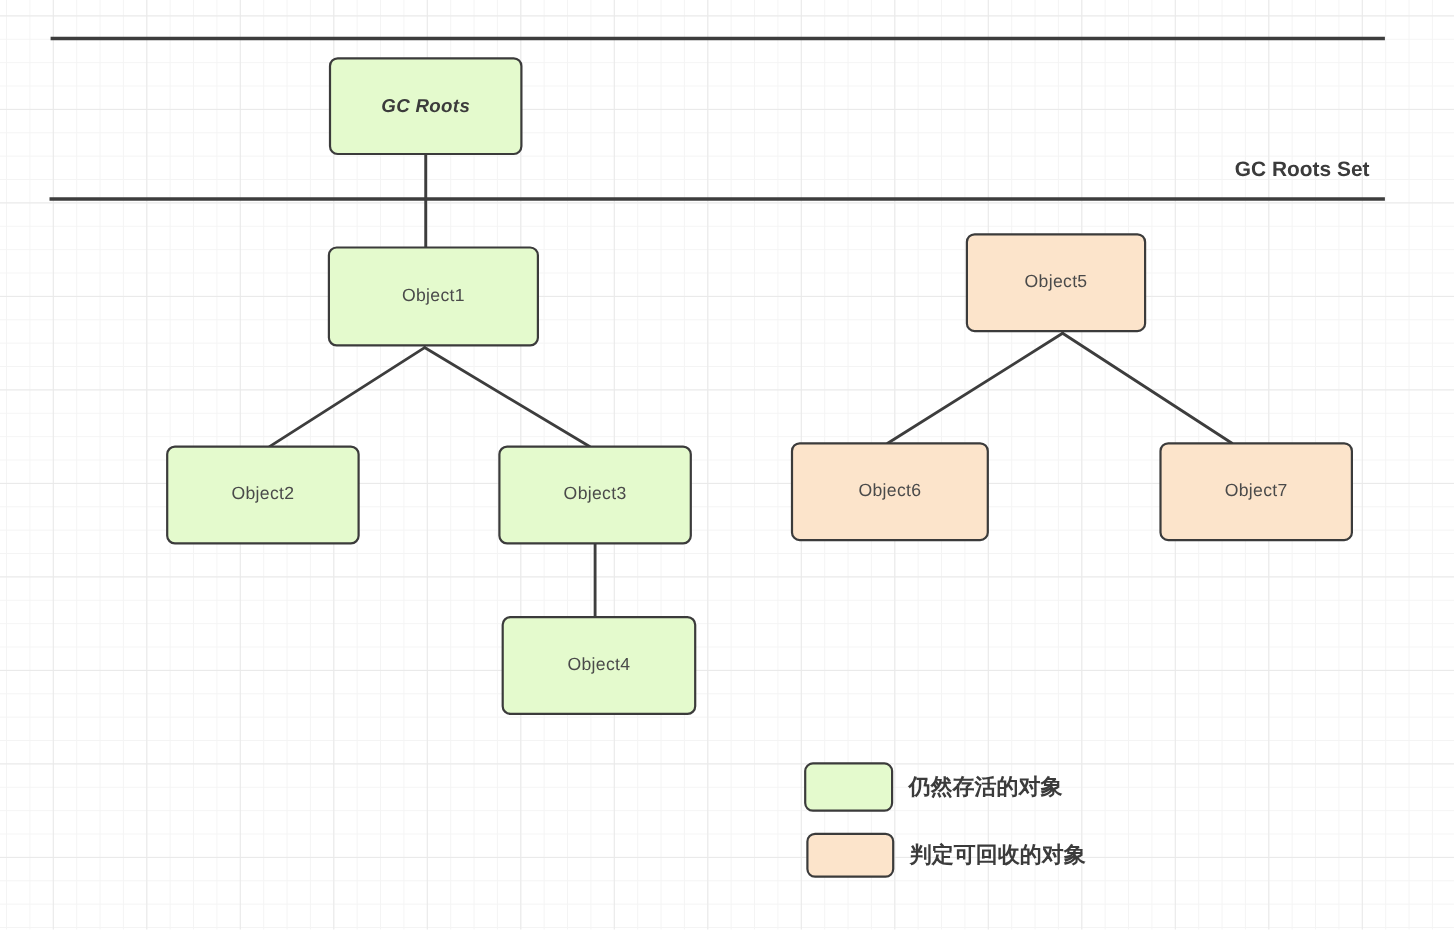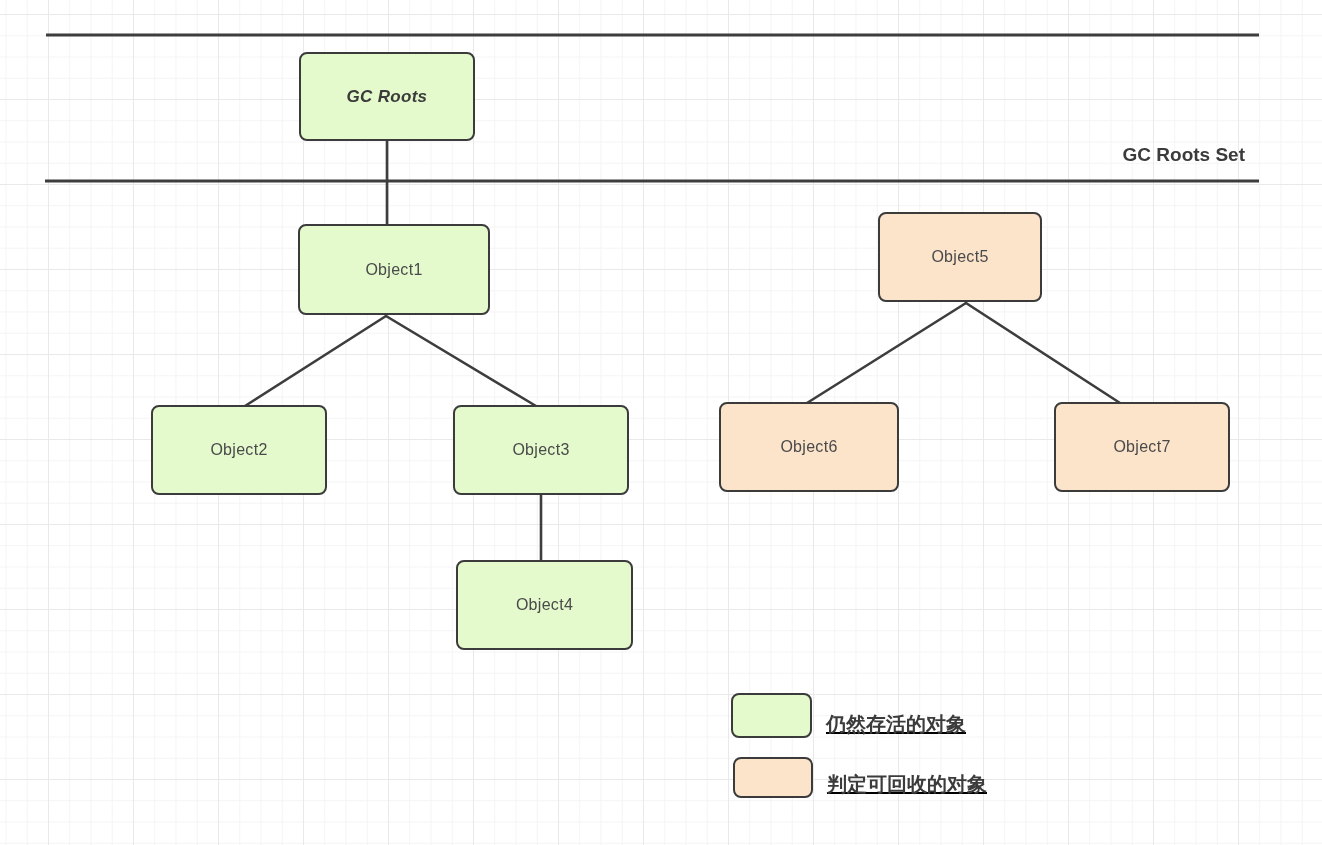"仍然存活的对象" .legend-row { align-items: flex-end -> center; text-decoration: underline -> none }
